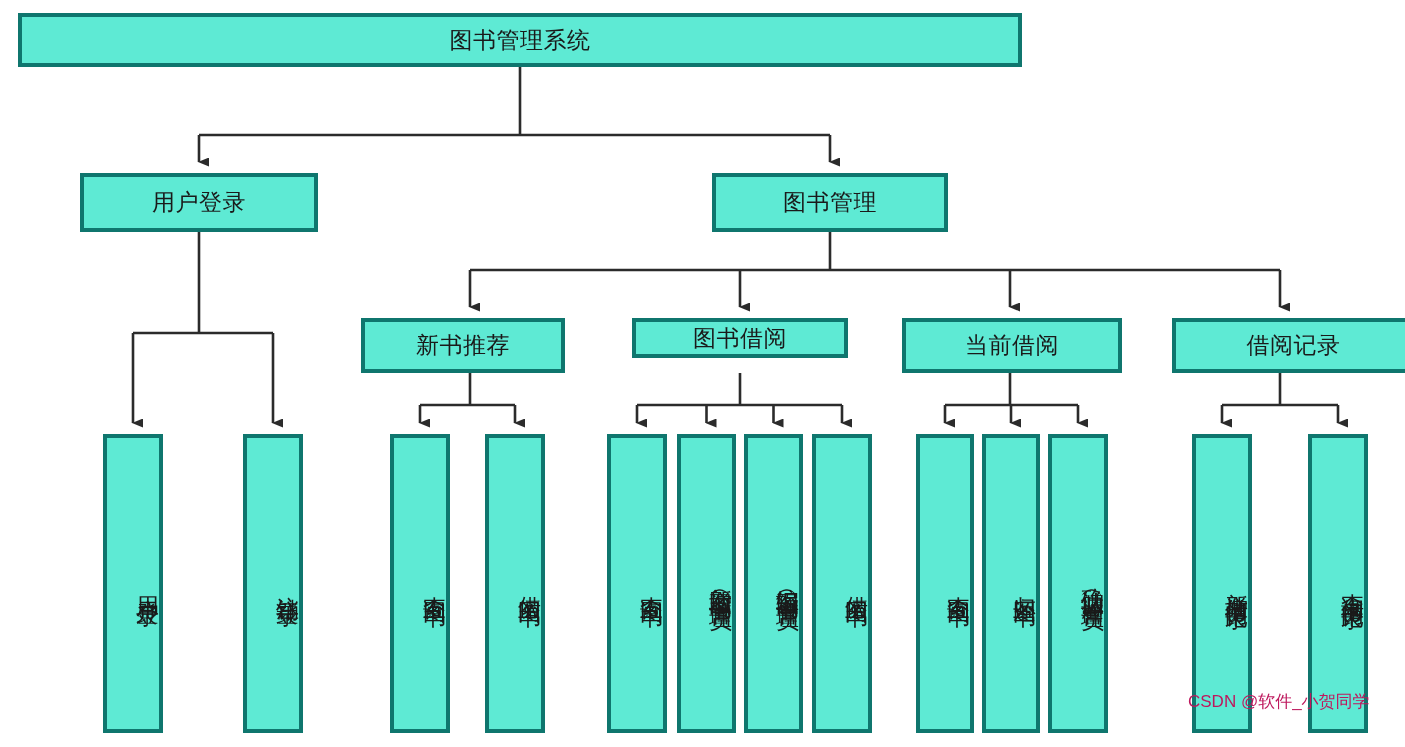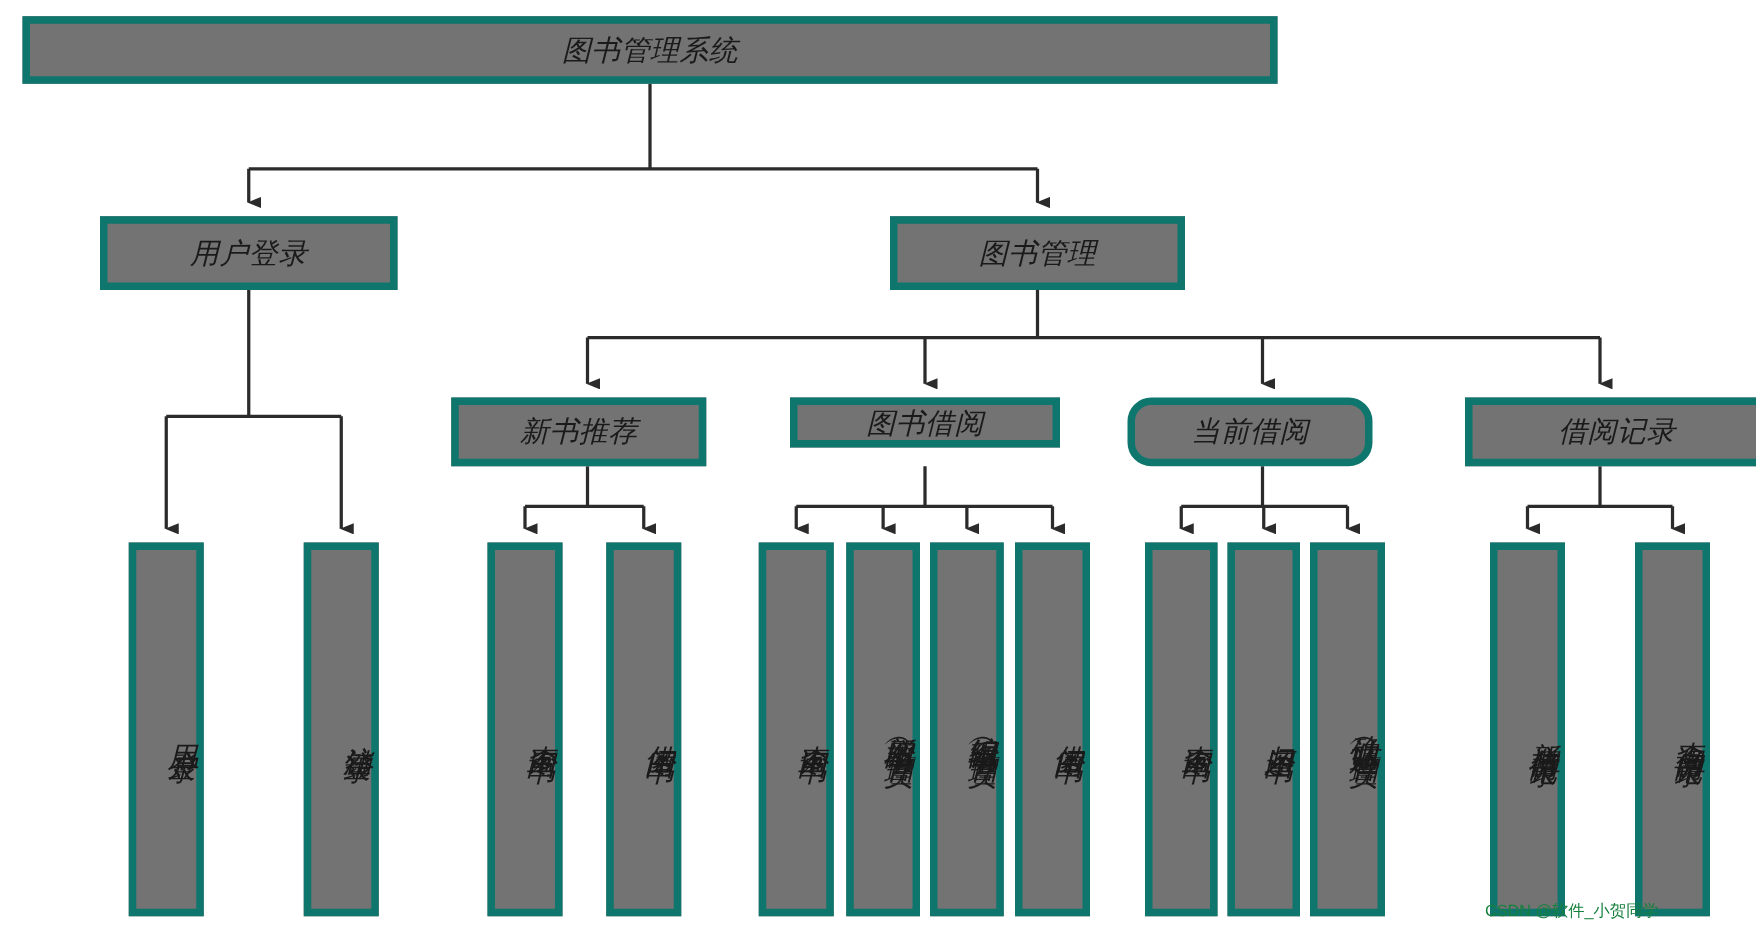"图书管理系统" .node { background: #737373 -> #5eead4; border: 6px solid #0f766e -> 4px solid #0f766e; font-style: italic -> none }
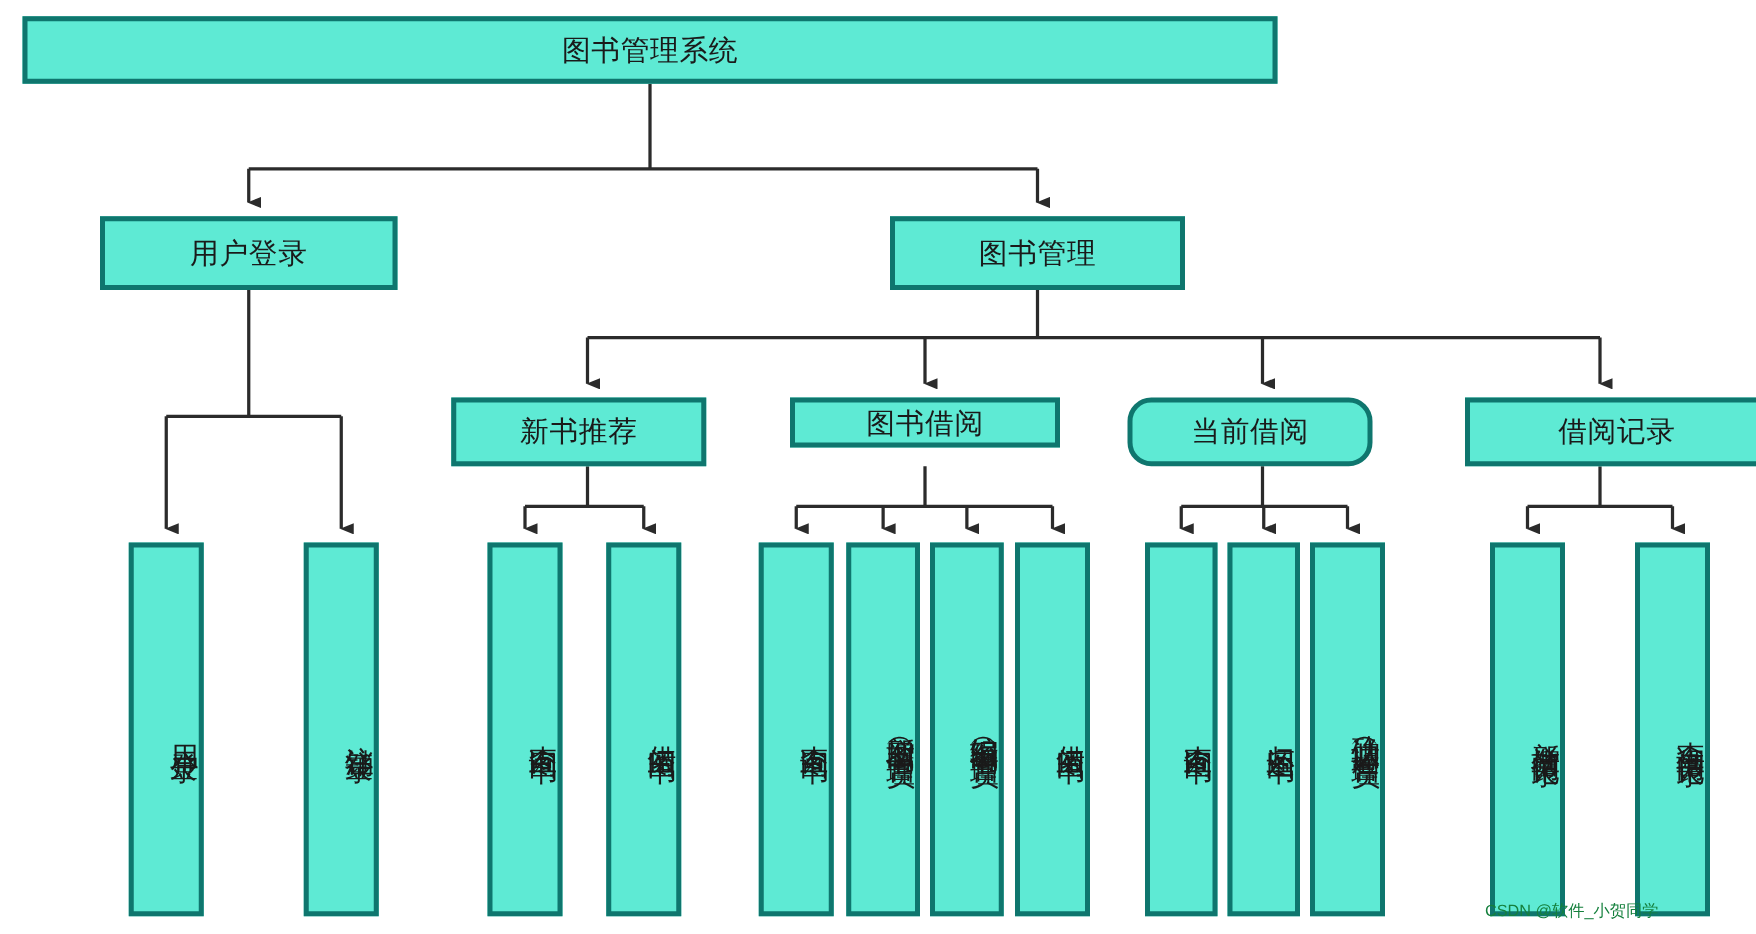"当前借阅" div.node { border-radius: 19px -> none; width: 196px -> 220px }
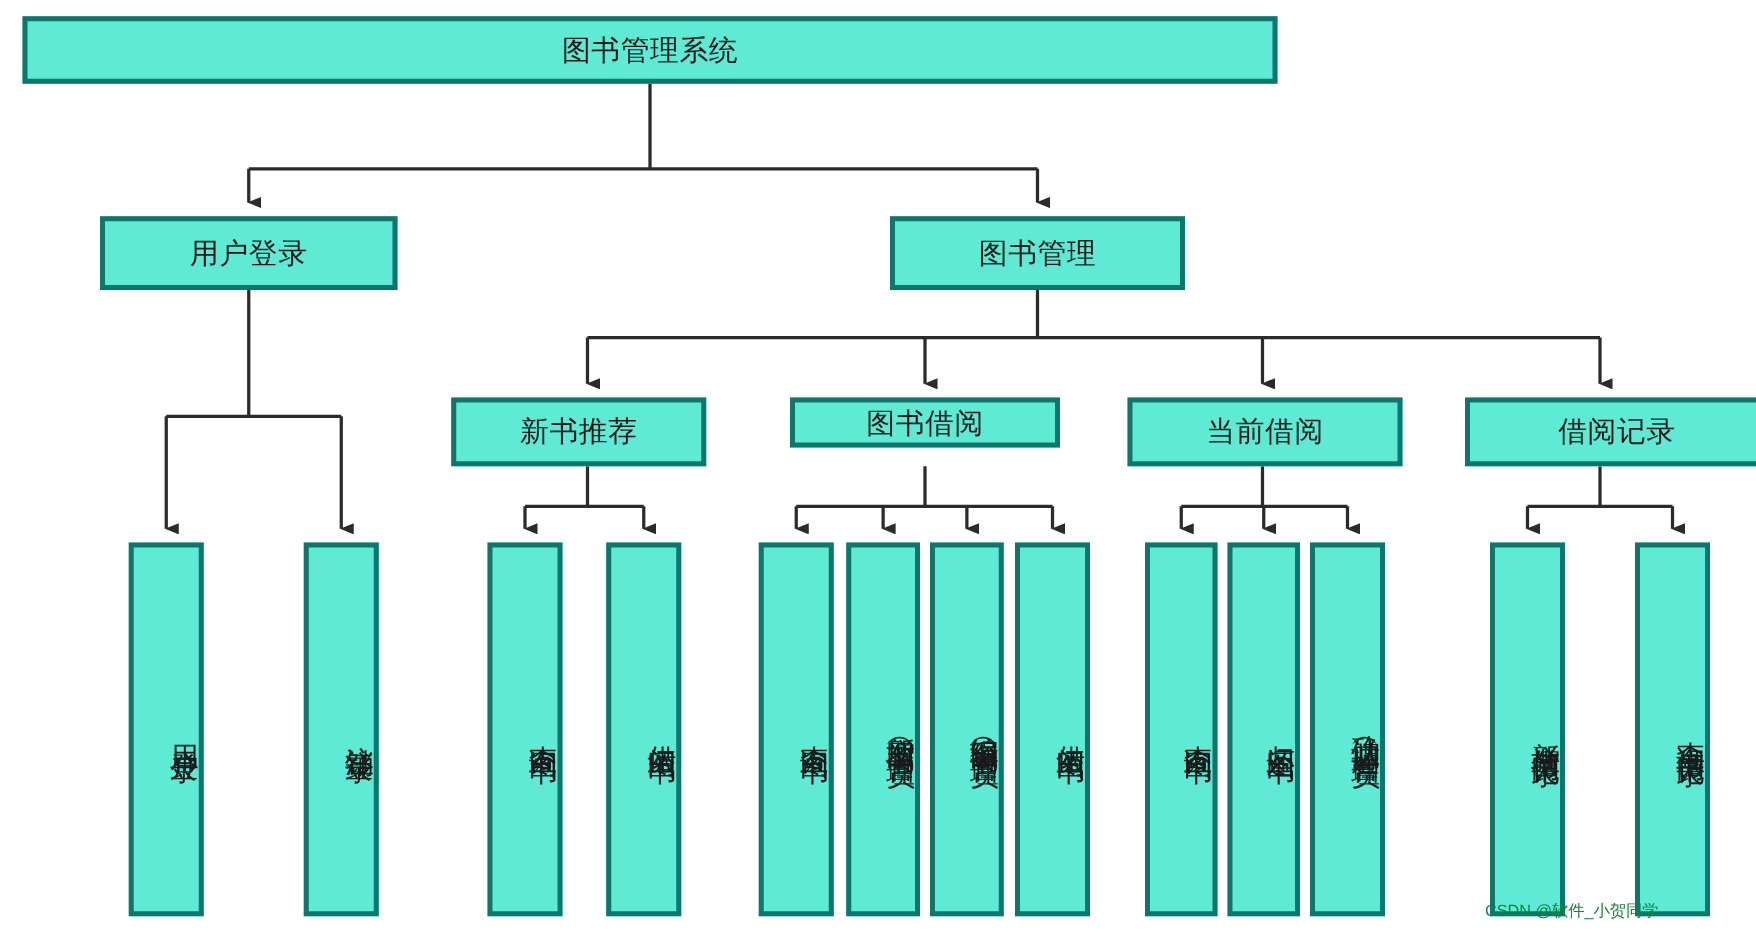"CSDN @软件_小贺同学" .watermark { color: #15803d -> #be185d; font-size: 13px -> 17px; top: 720px -> 690px }
